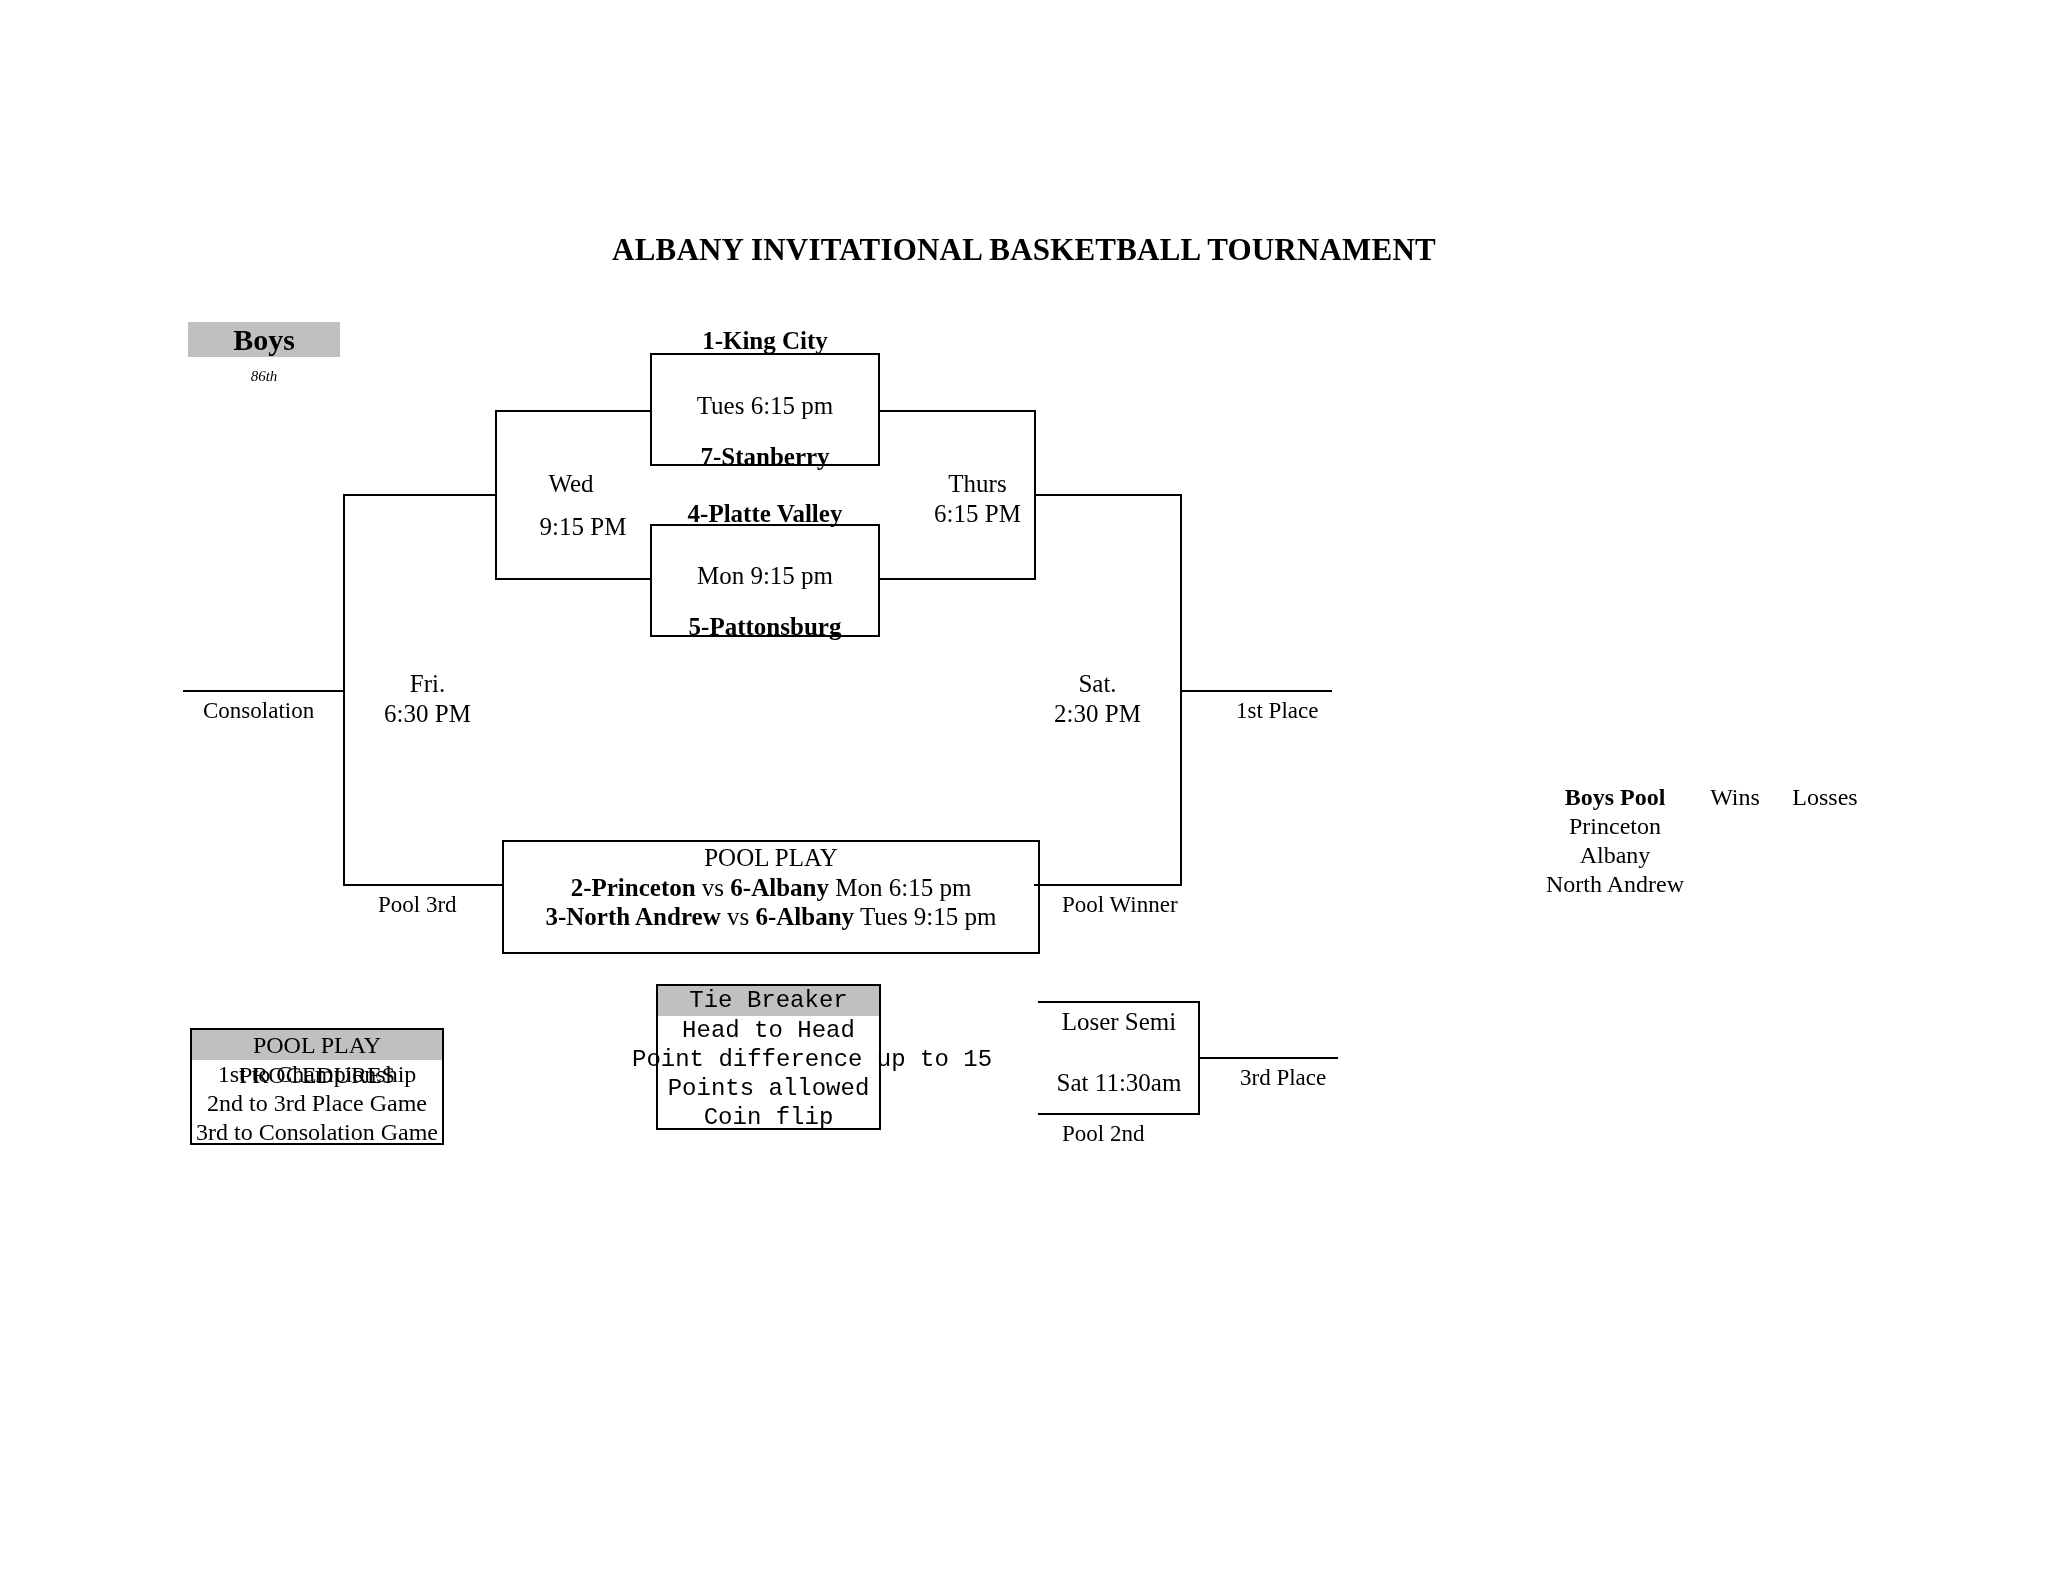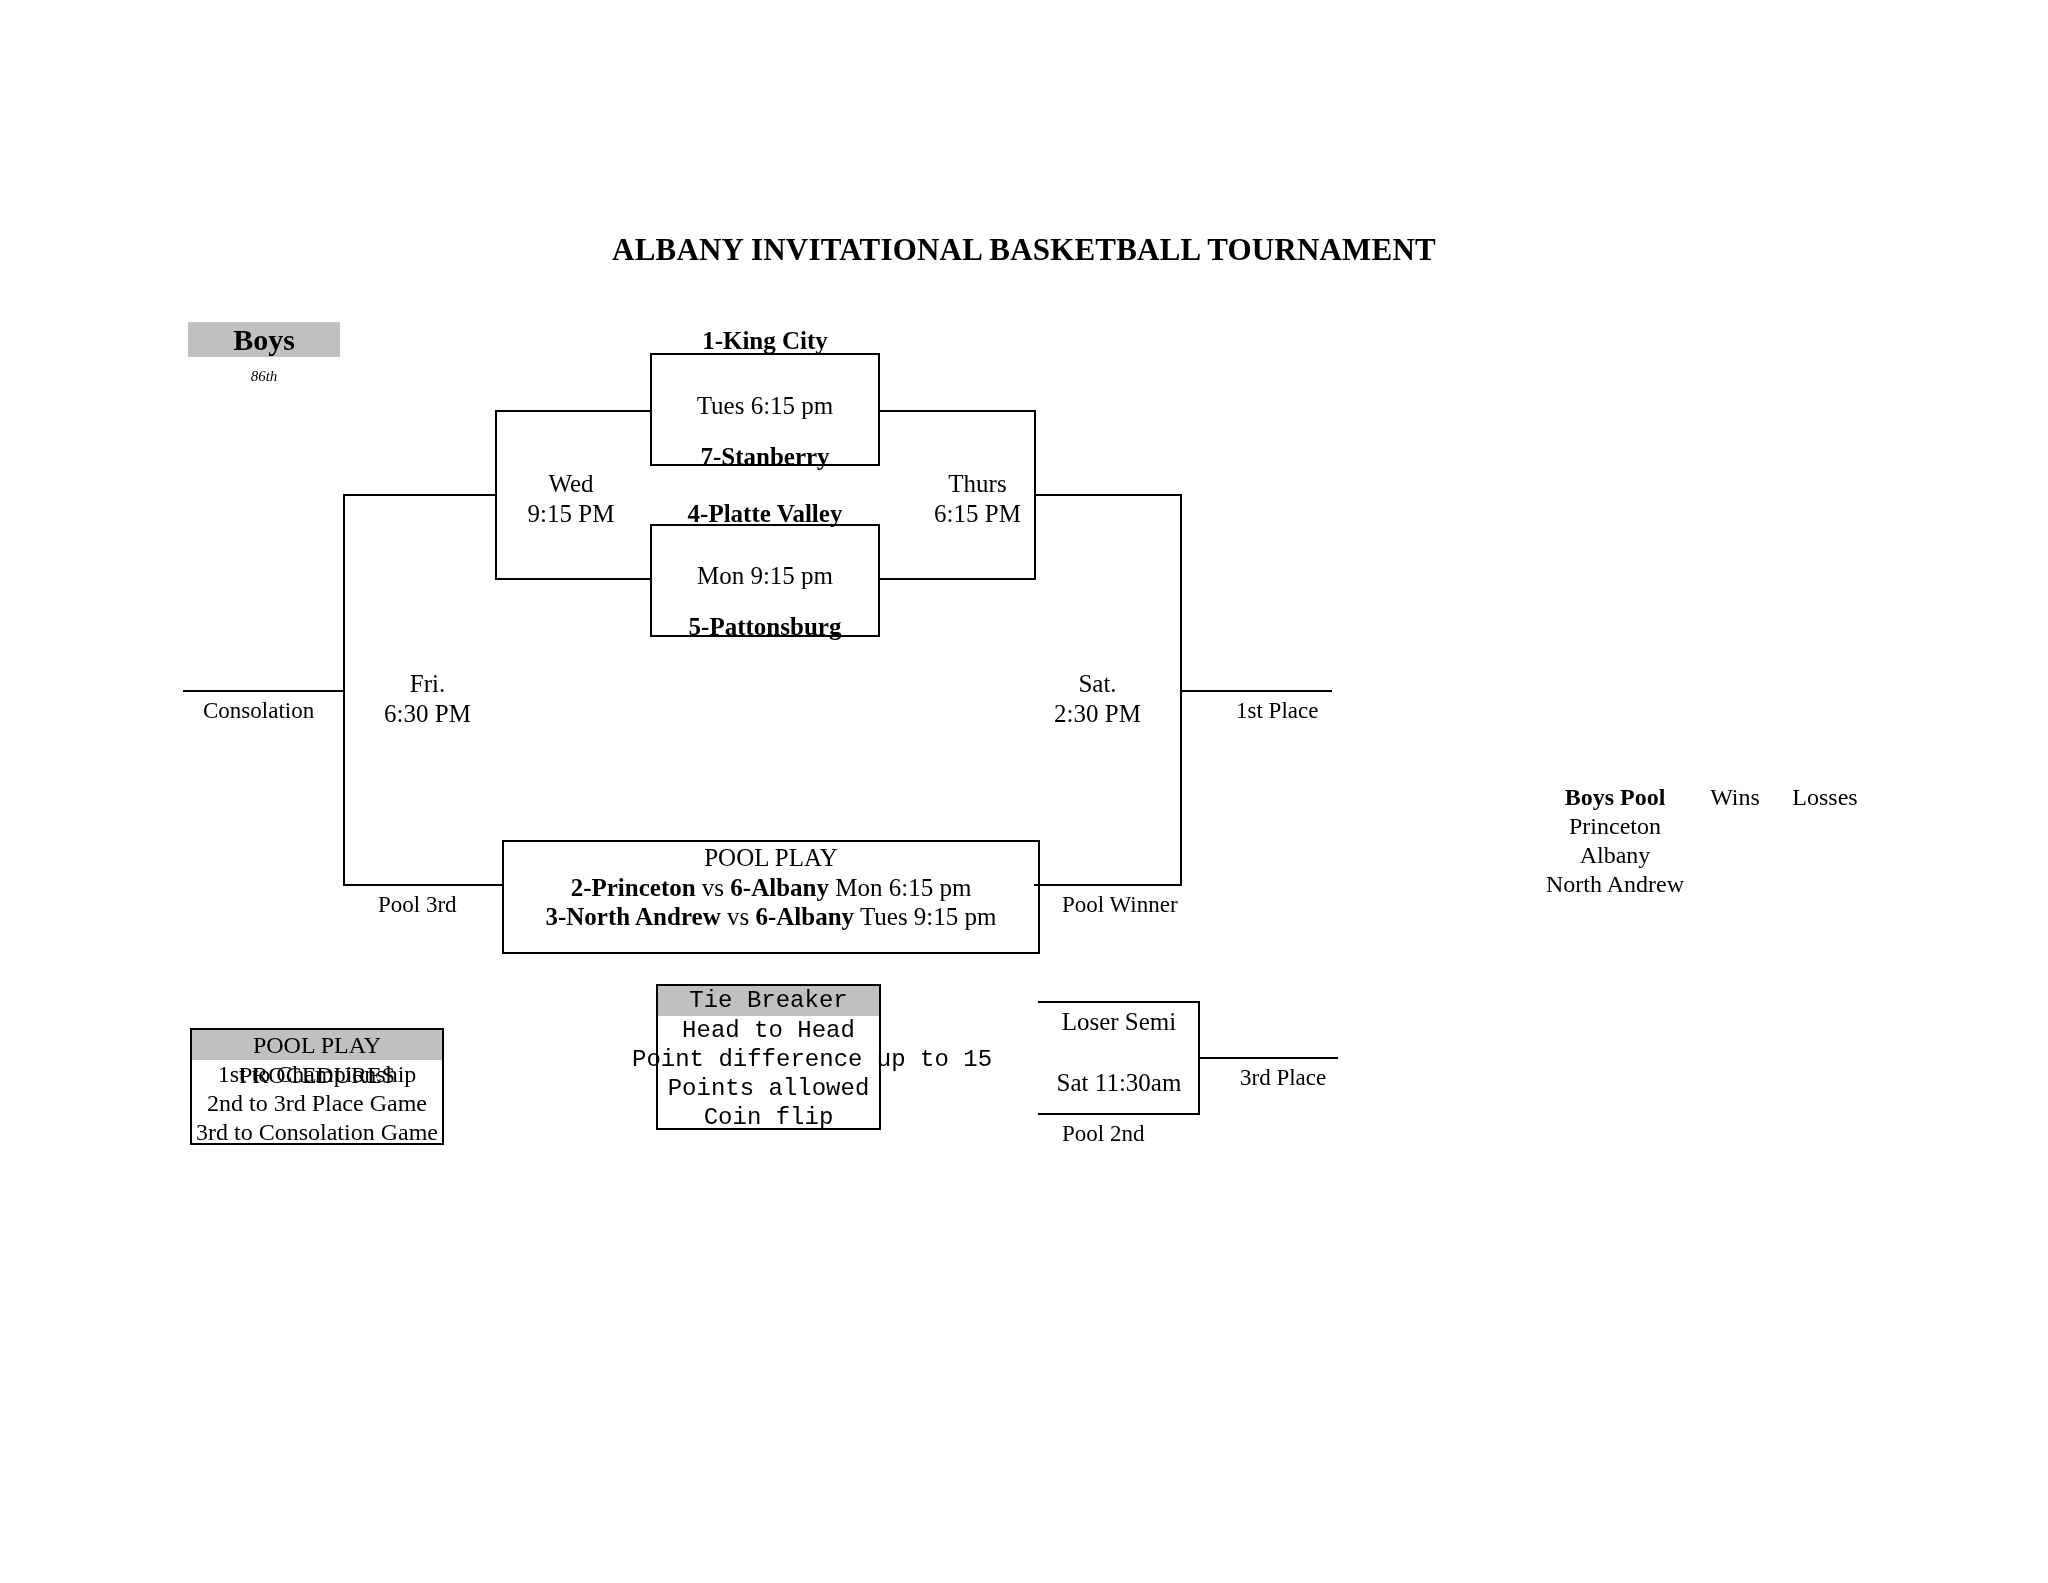"9:15 PM" div.abs { padding-left: none -> 12px; top: 500px -> 513px }
